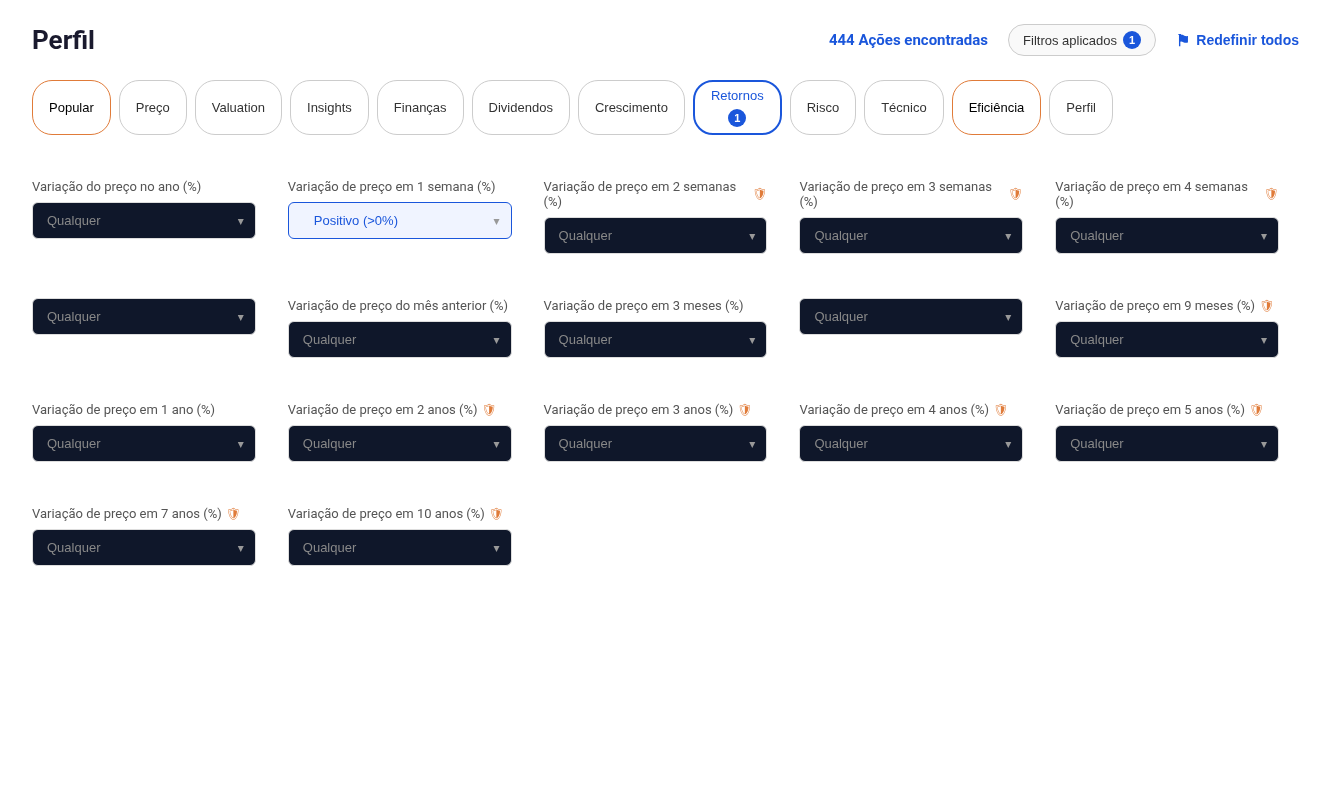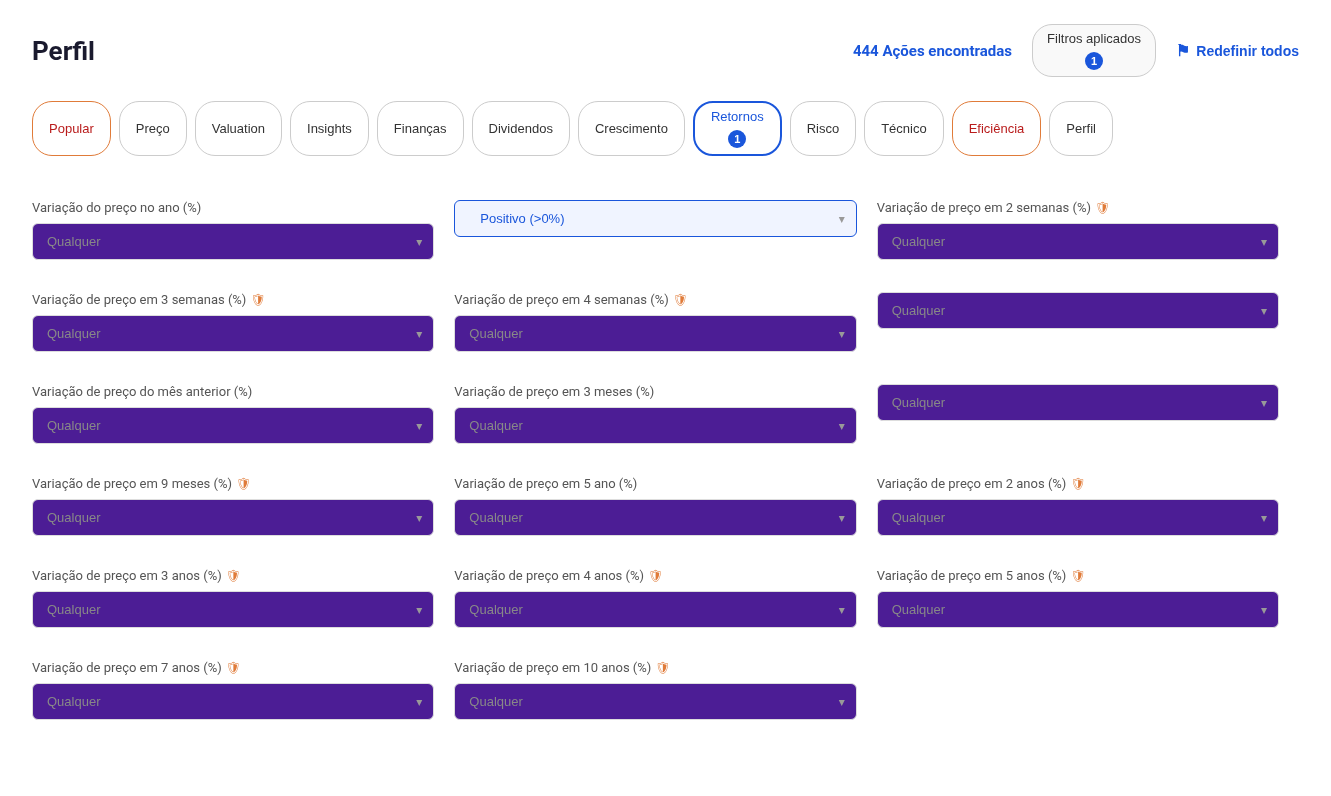"Filtros aplicados" .filters-applied-btn { flex-direction: column -> none }
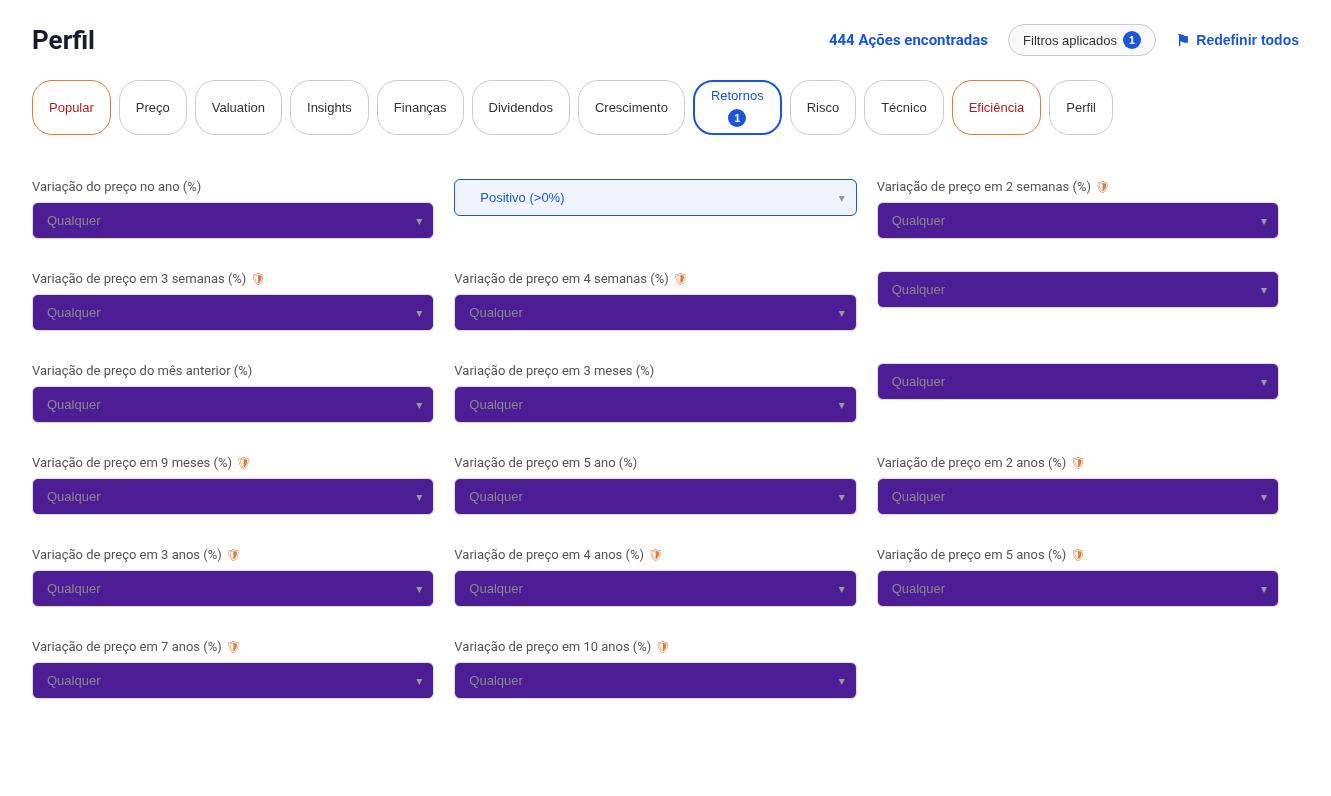"Popular" .tab-btn.popular { color: #b91c1c -> #000000 }
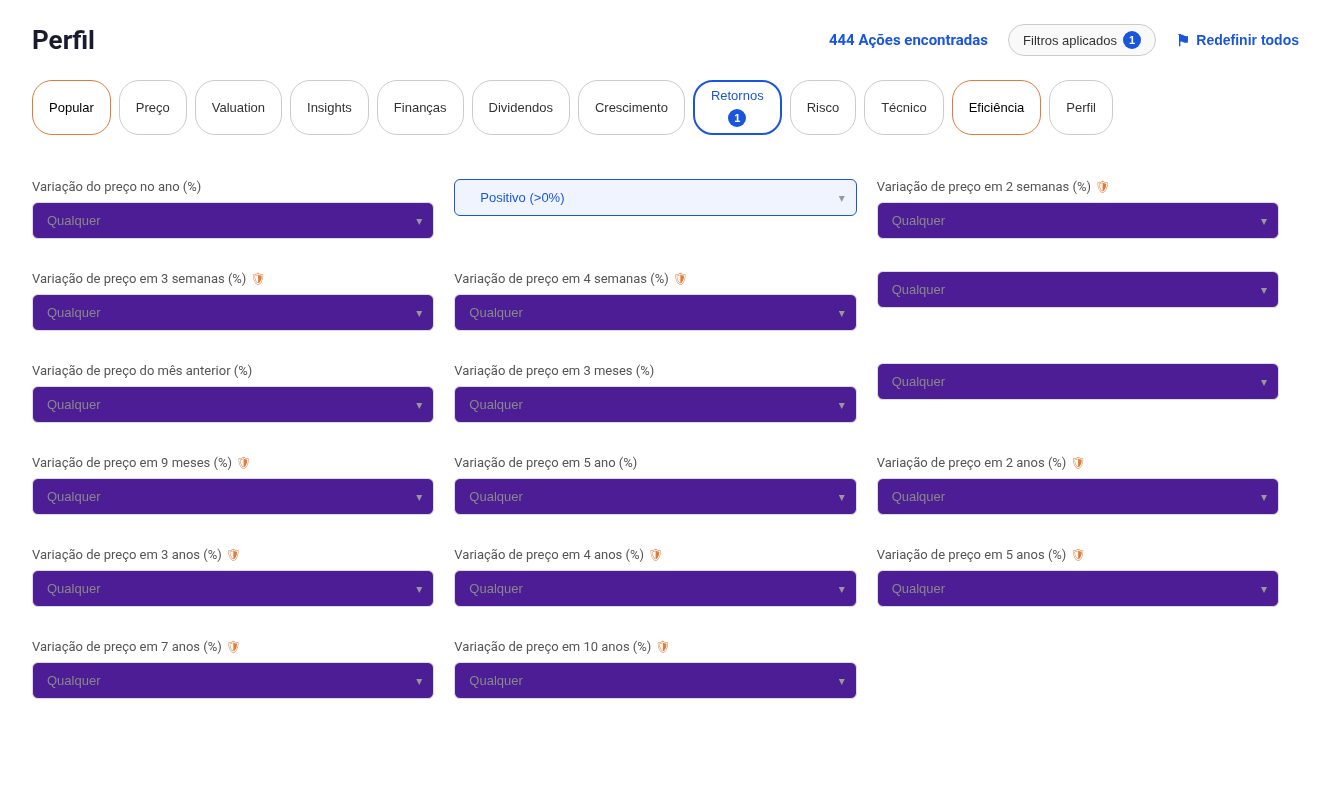"Variação do preço no ano" .filters-grid { gap: 0 -> 12px; grid-template-columns: repeat(3, 1fr) -> repeat(5, 1fr) }
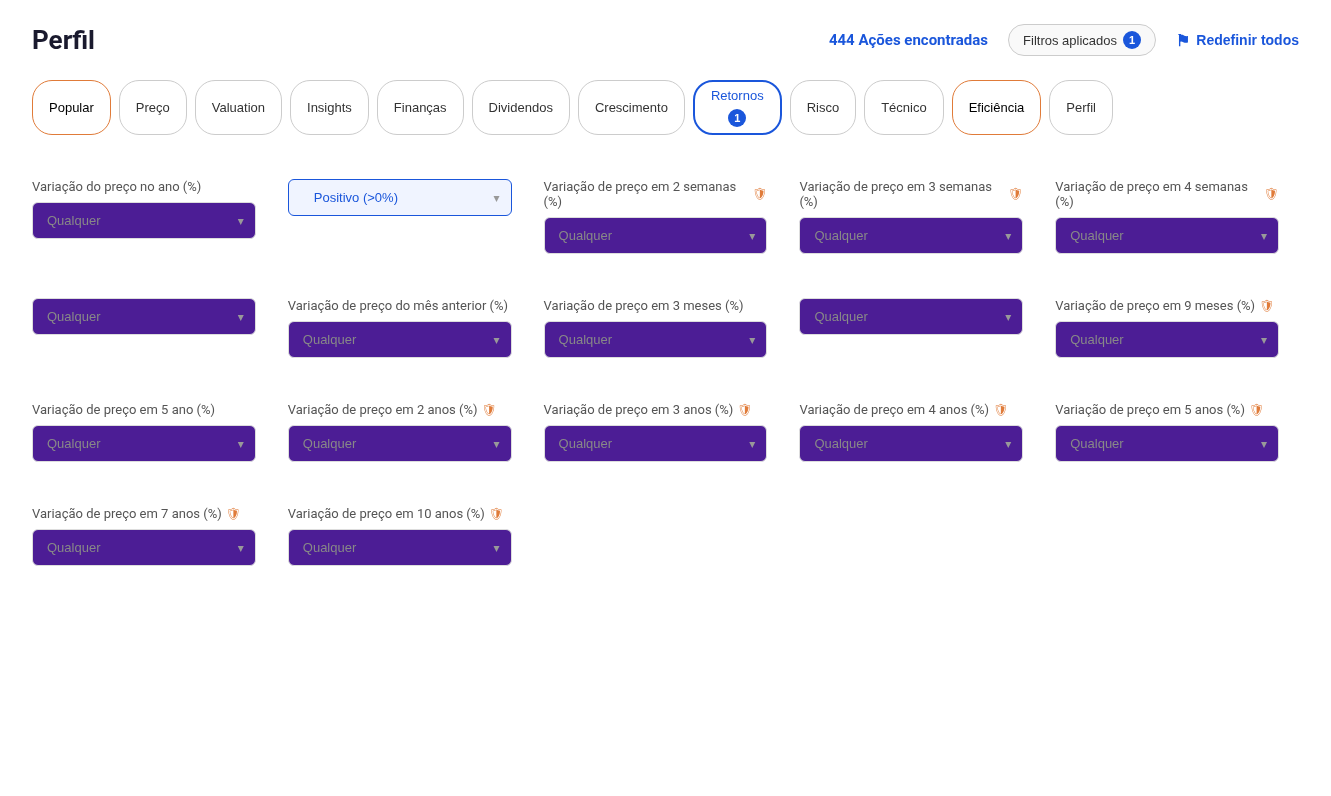"Variação de preço em 1 semana" div.filter-label { html: none -> <div>Variação de preço em 1 semana (%)</div> }
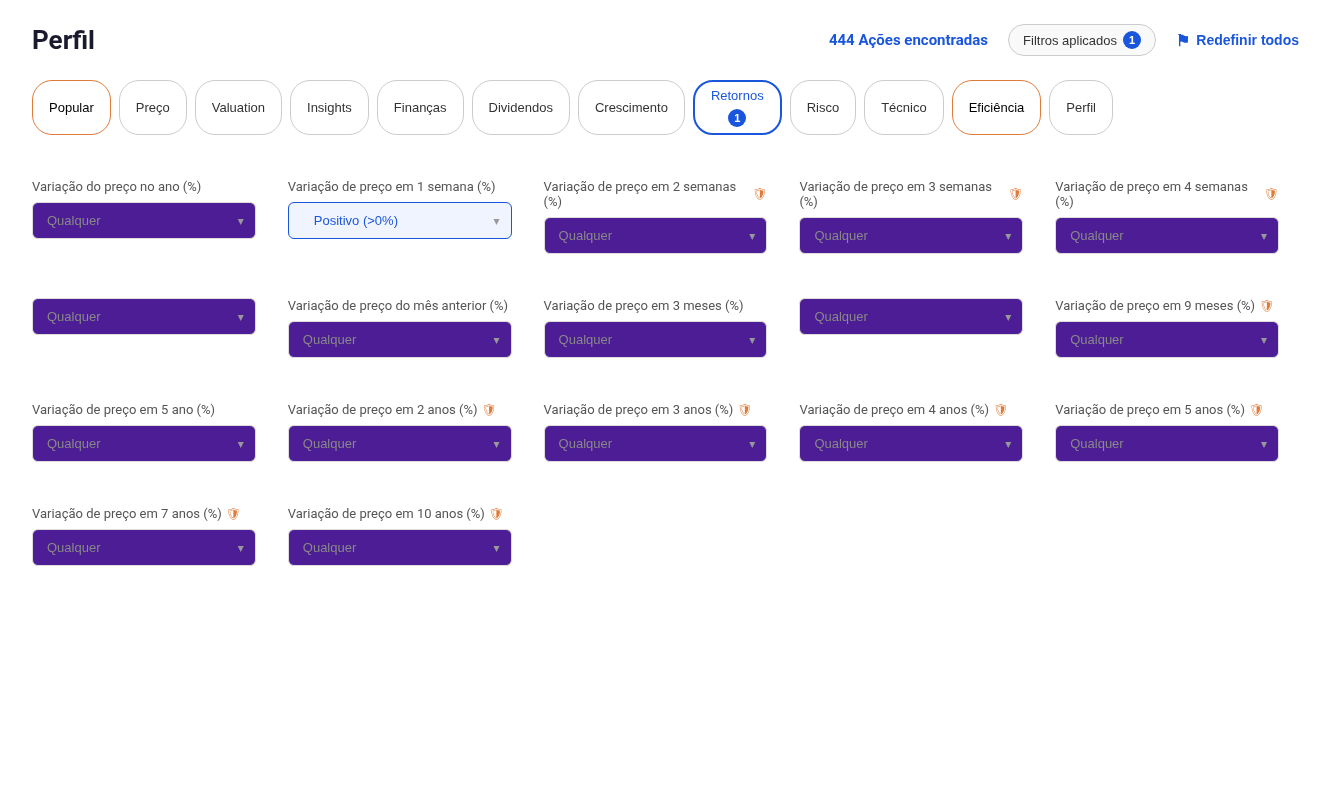"Qualquer" .select-wrapper select { background: #4c1d95 -> #0f172a }
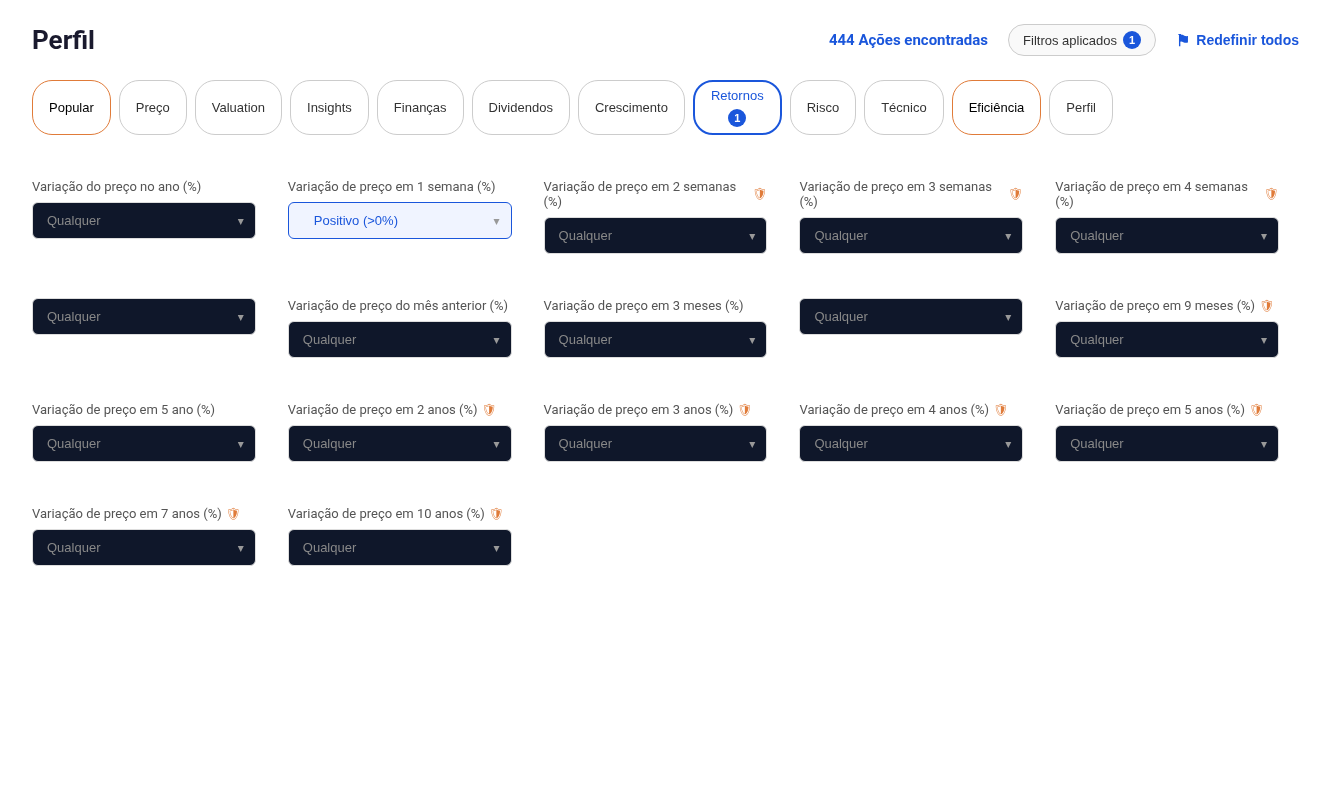"Variação de preço em 5 ano" div.filter-label { text: 5 -> 1 }
